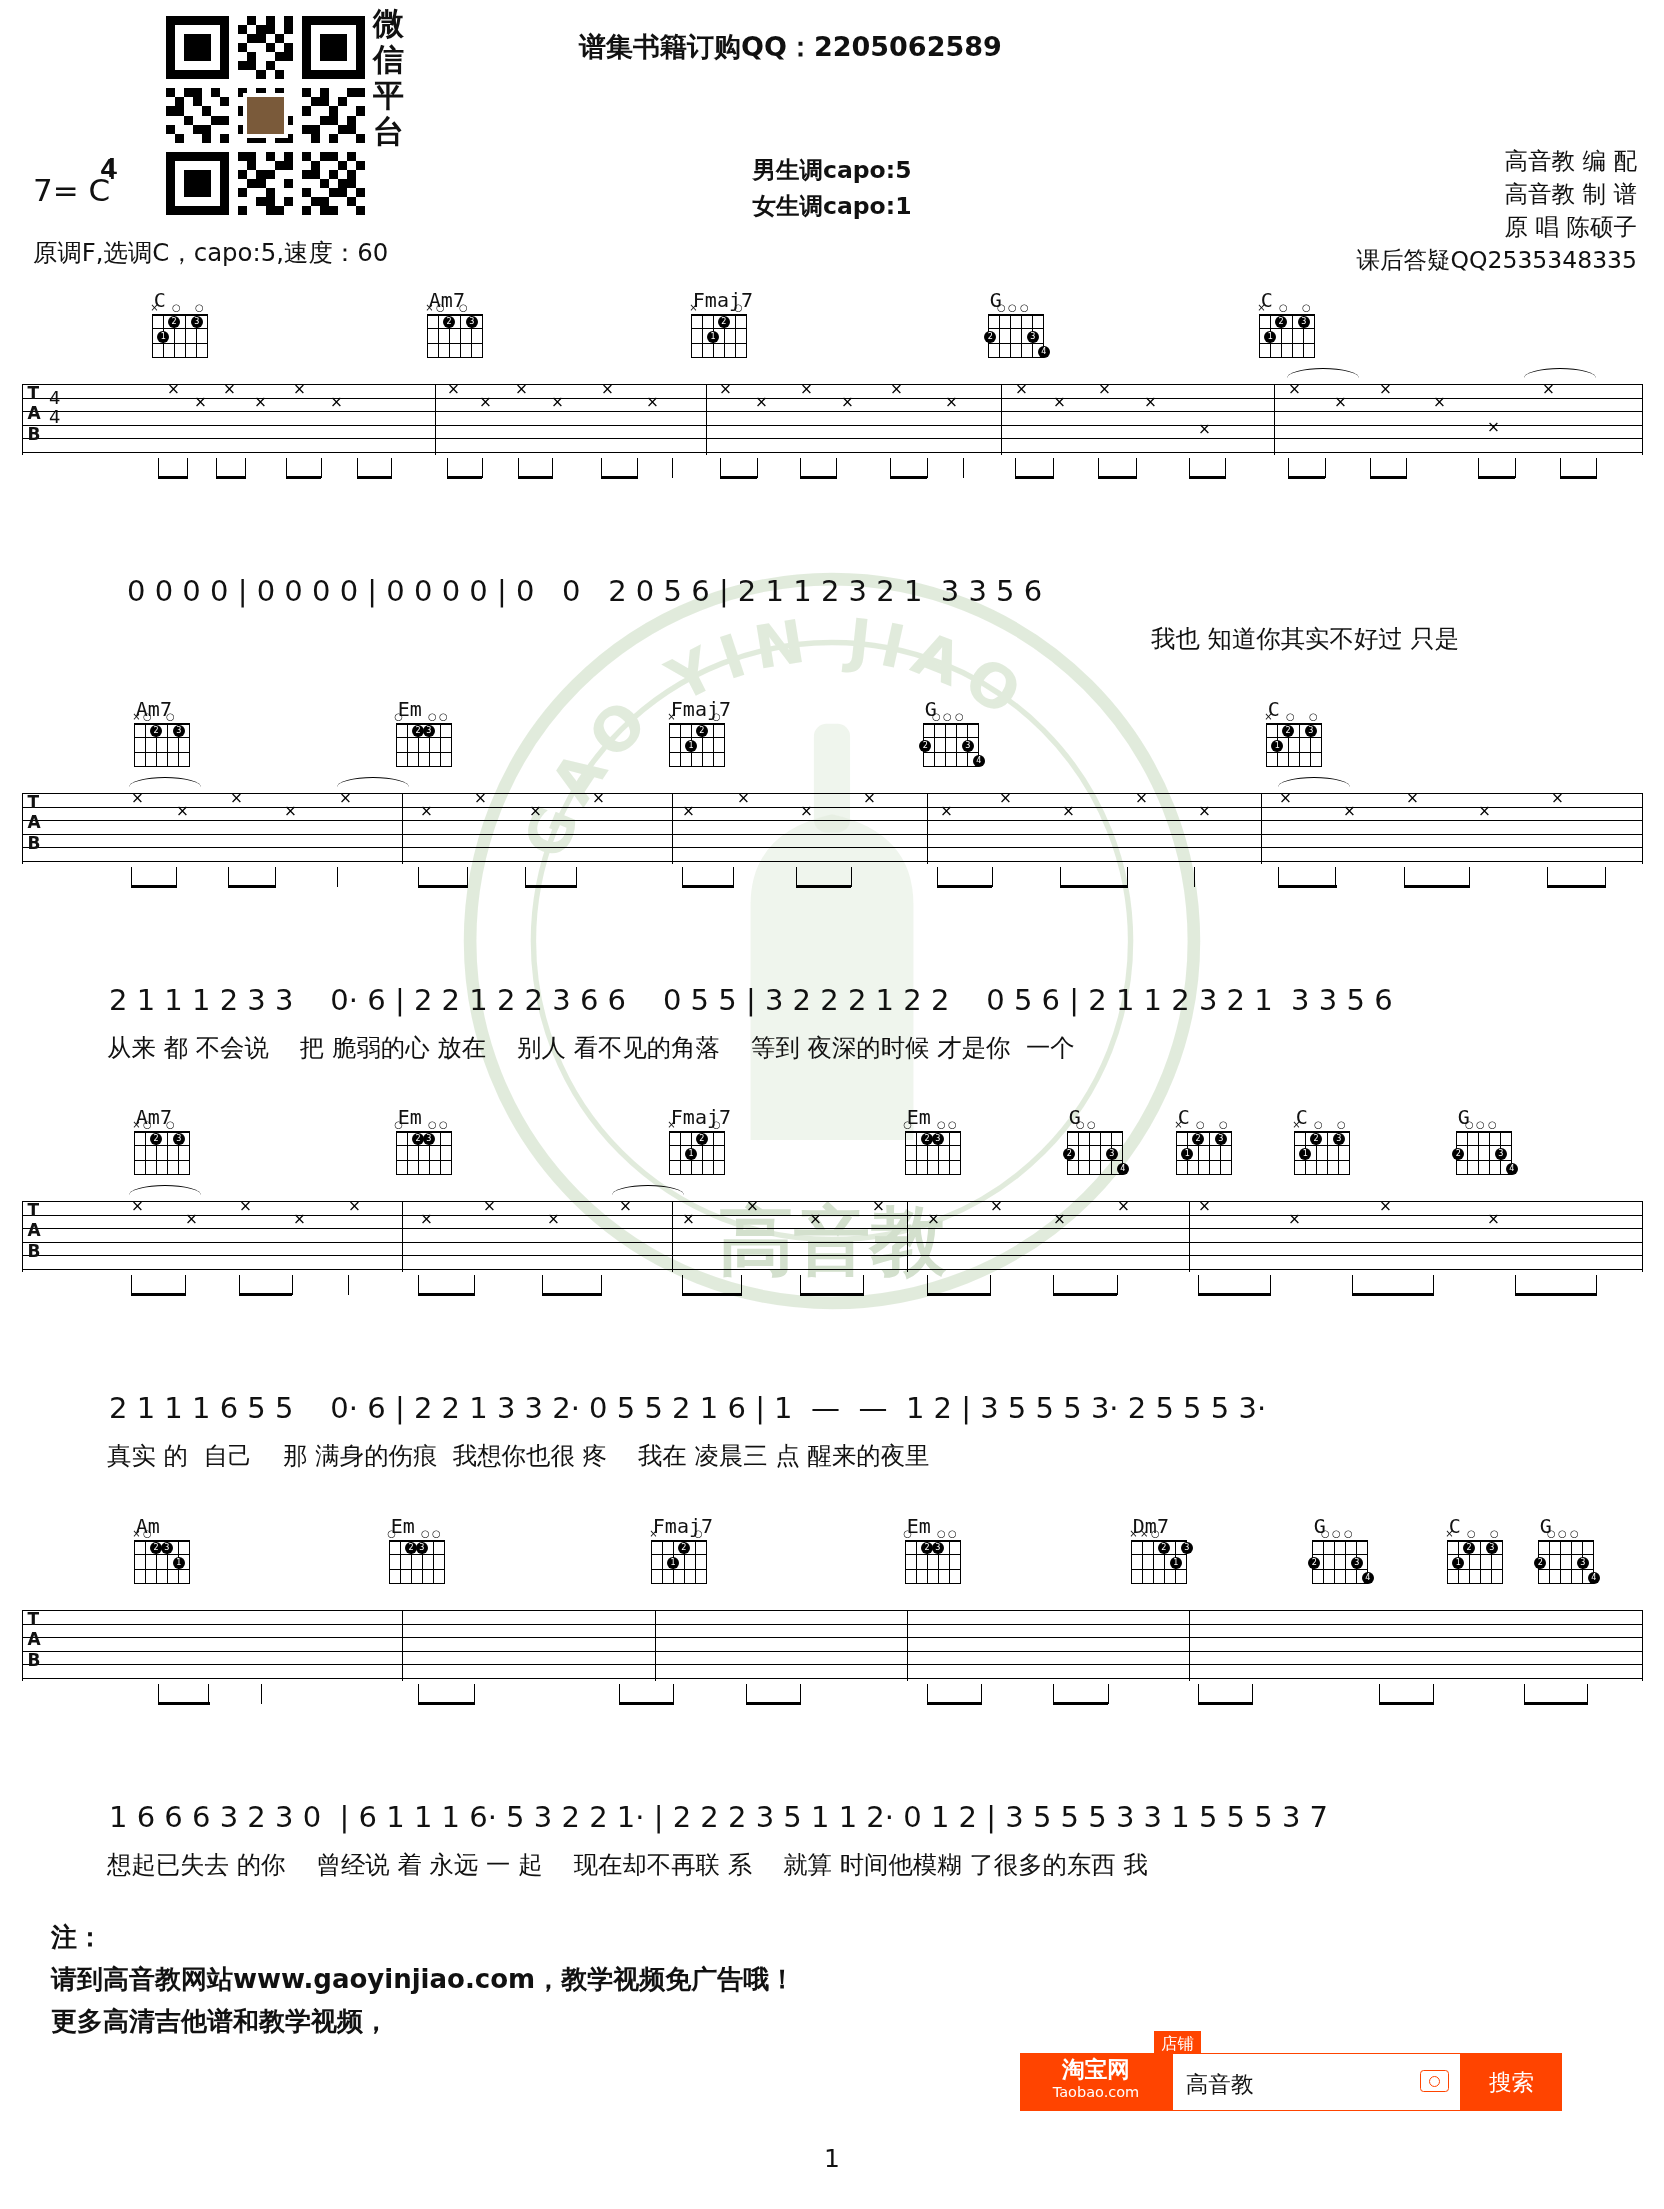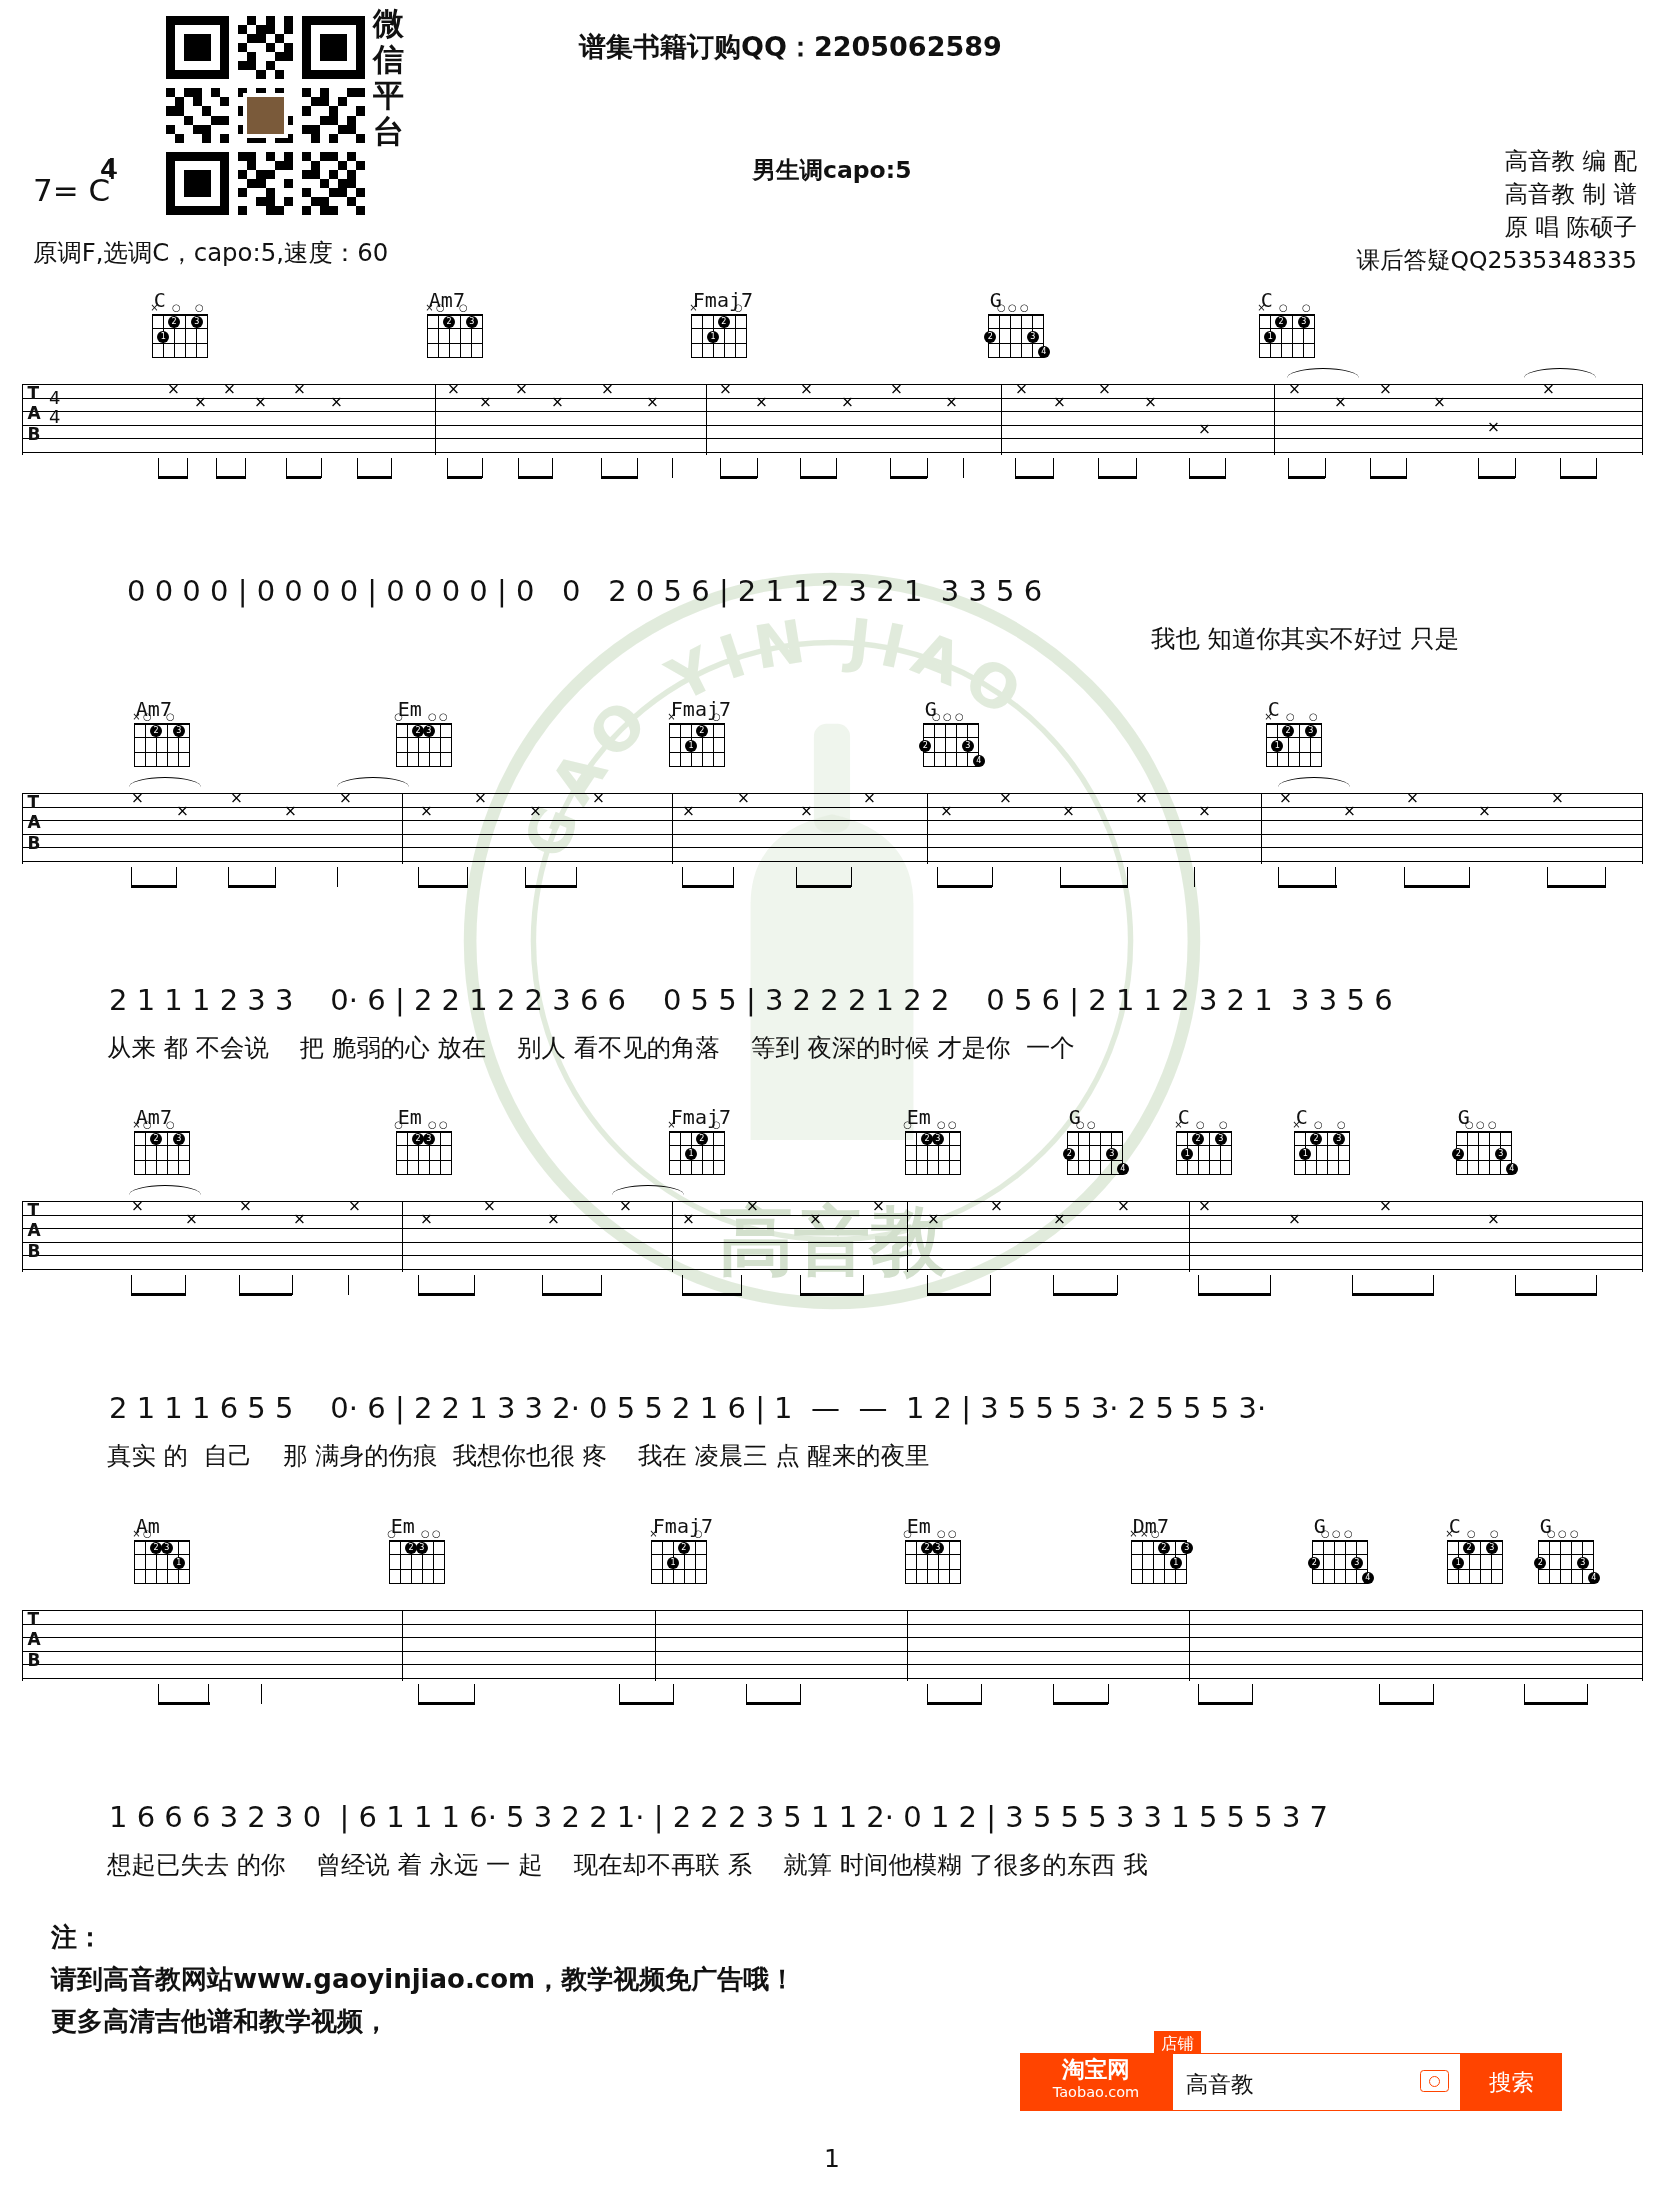"女生调capo:1" div.subtitle2 { html: none -> <div>女生调capo:1</div> }
